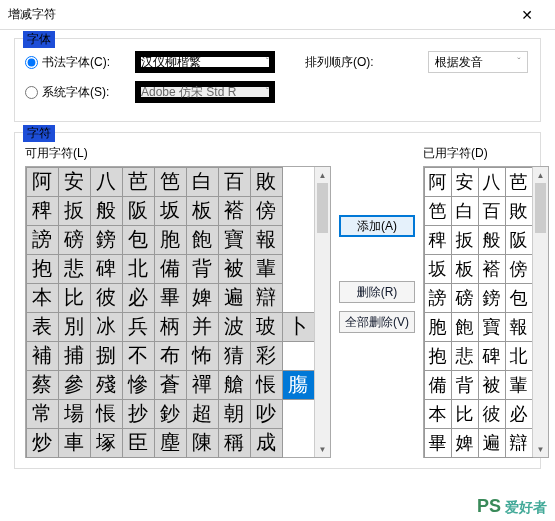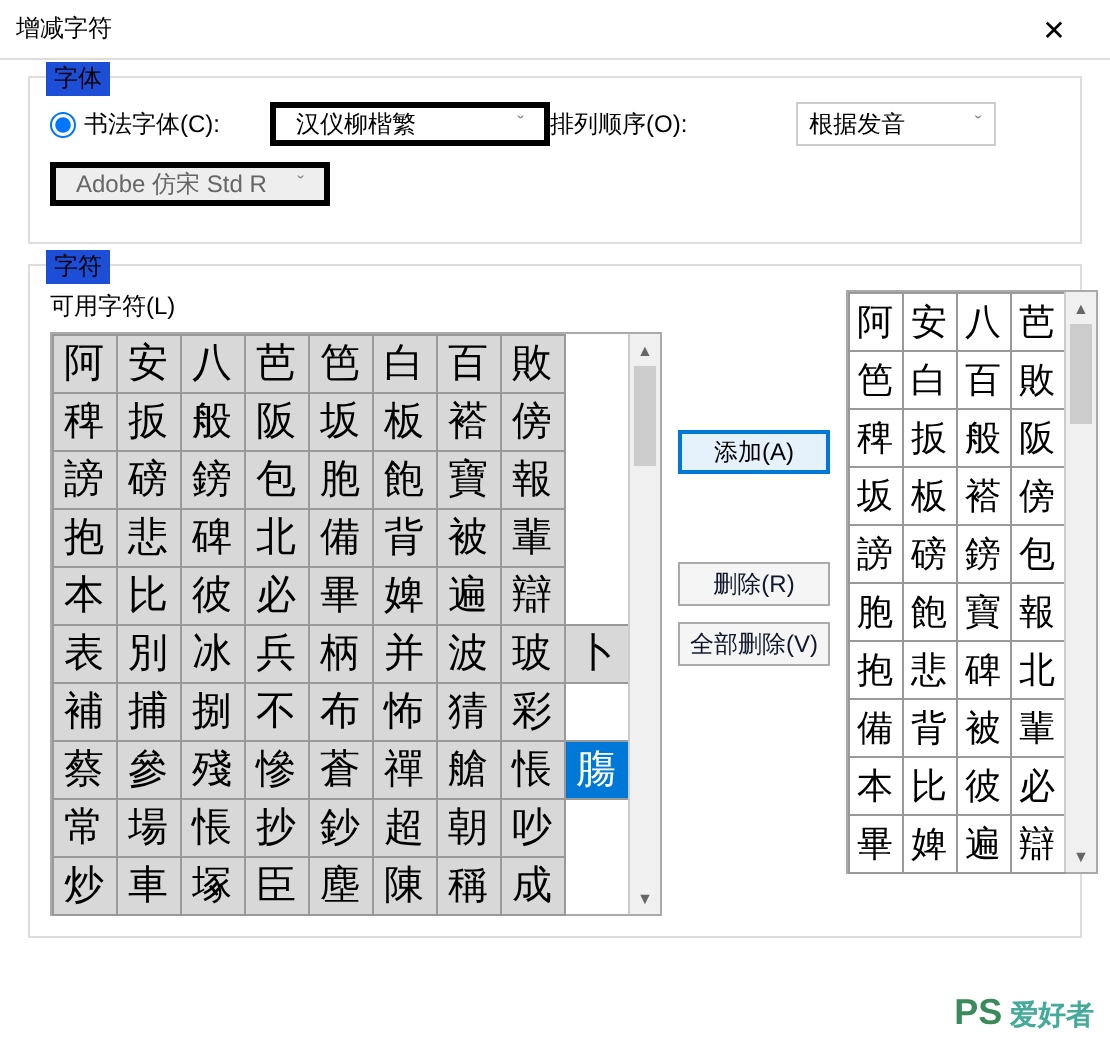"汉仪柳楷繁" .select { border: 3px solid #000000 -> 6px solid #000000; padding: 0 10px -> 0 0 }
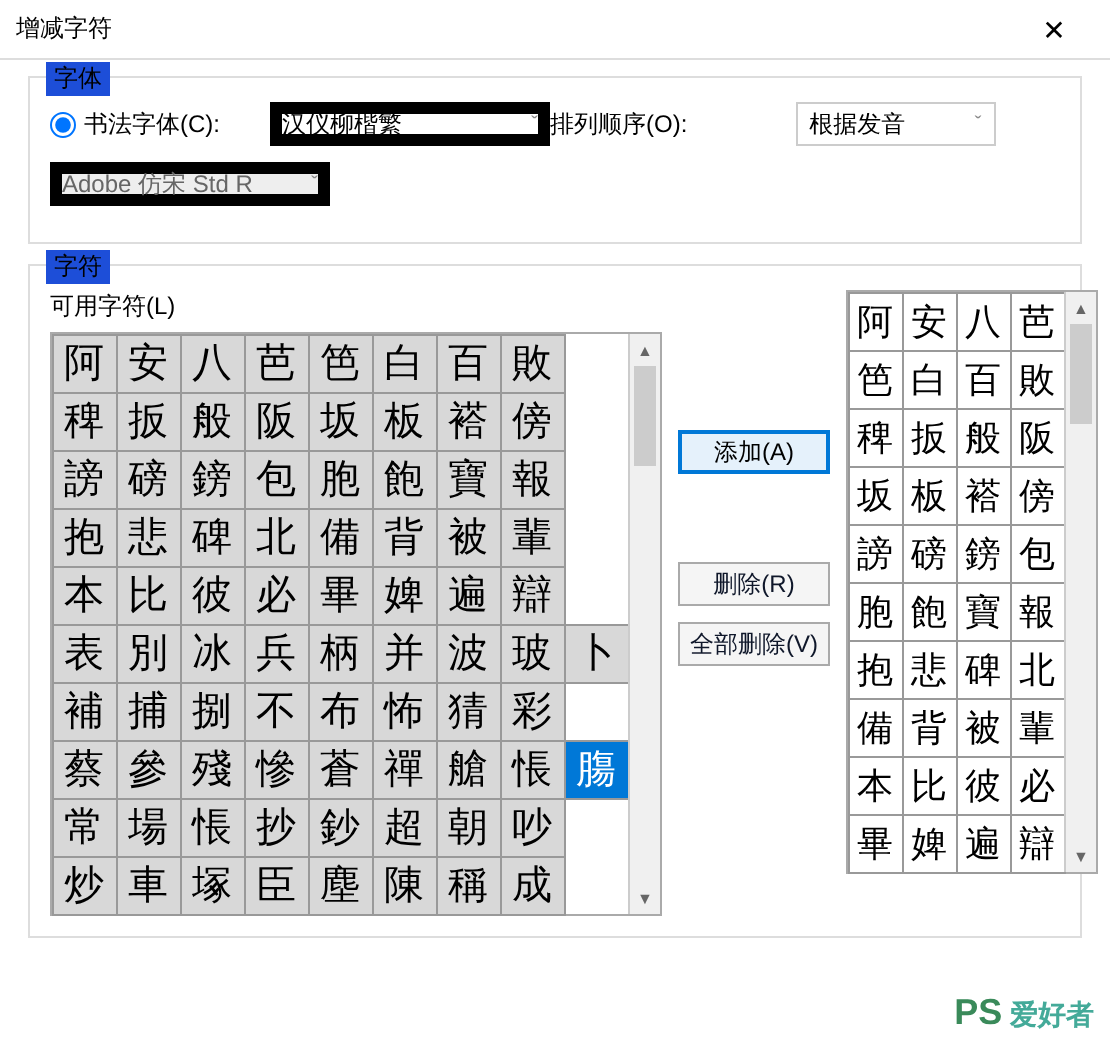"排列顺序(O):" .sort-label { margin-left: none -> 30px }
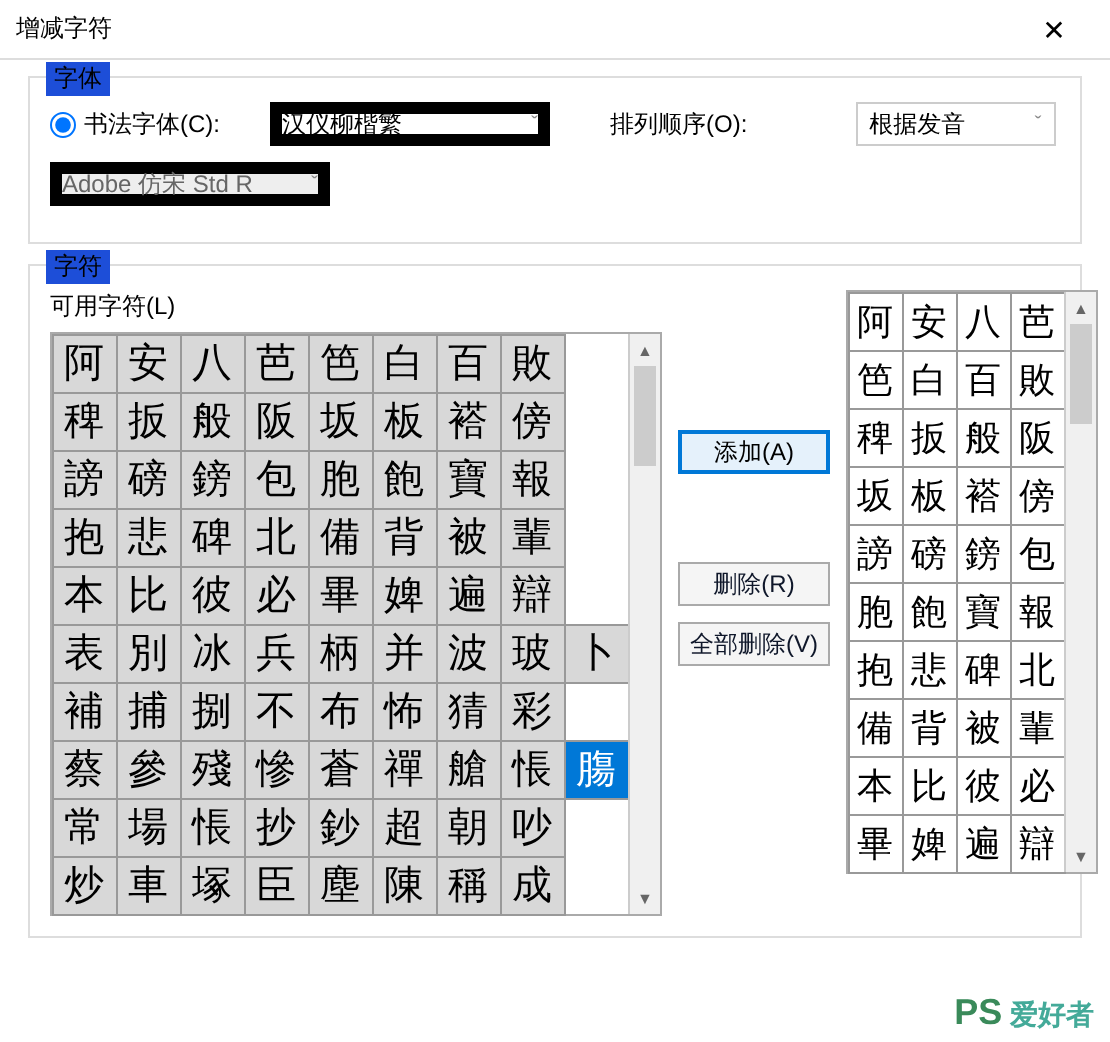"系统字体(S):" label.radio-wrap { html: none -> <label> <input> <span>系统字体(S):</span> </label> }
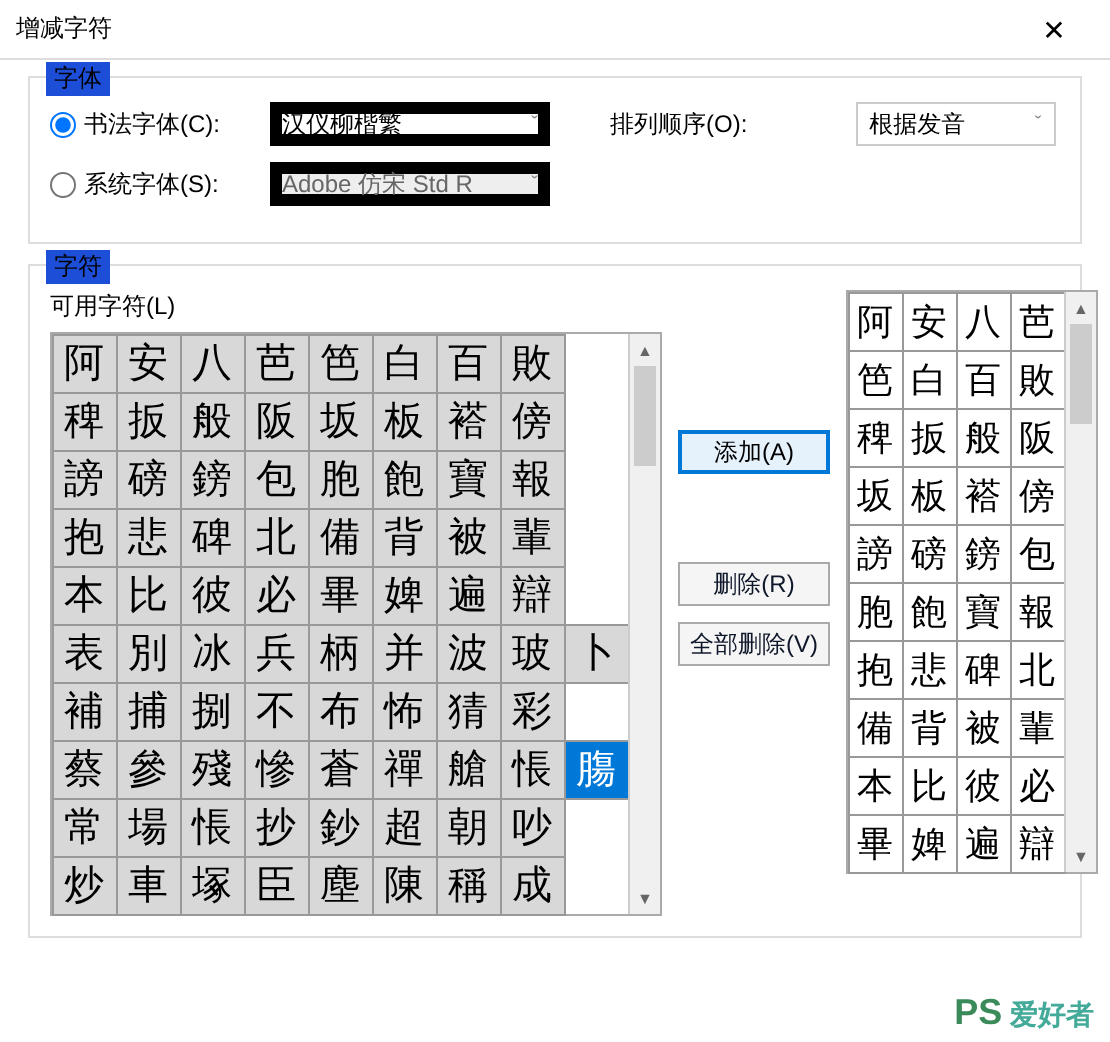"已用字符(D)" div.col-label { html: none -> <div>已用字符(D)</div> }
